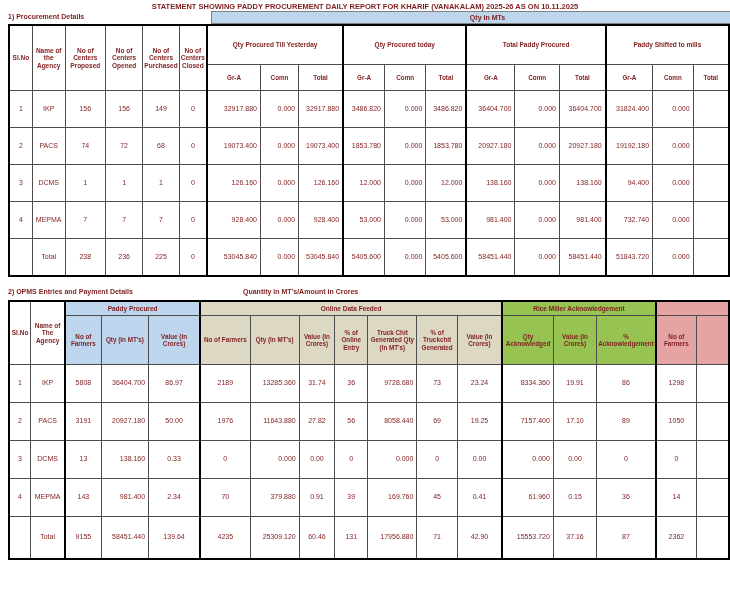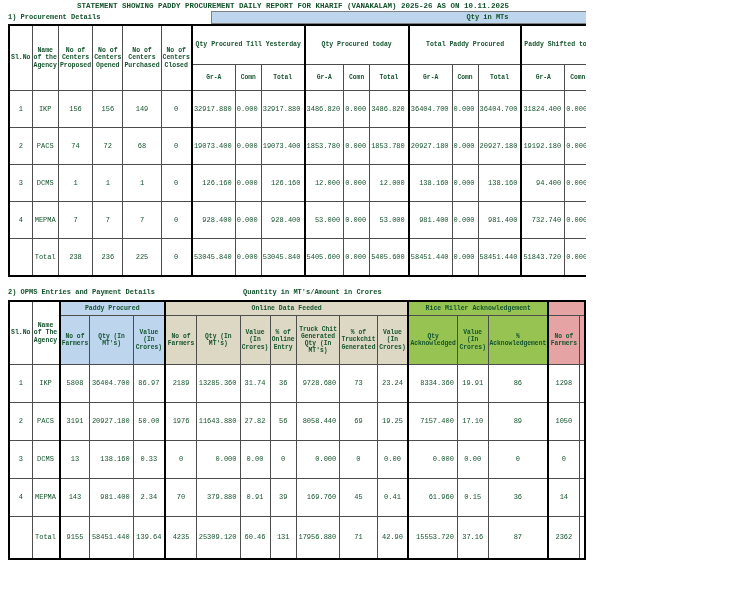"STATEMENT SHOWING PADDY PROCUREMENT" .page { color: #14532d -> #7f1d1d; font-family: Liberation Mono, monospace -> Liberation Sans, sans-serif; width: 586px -> 730px }
